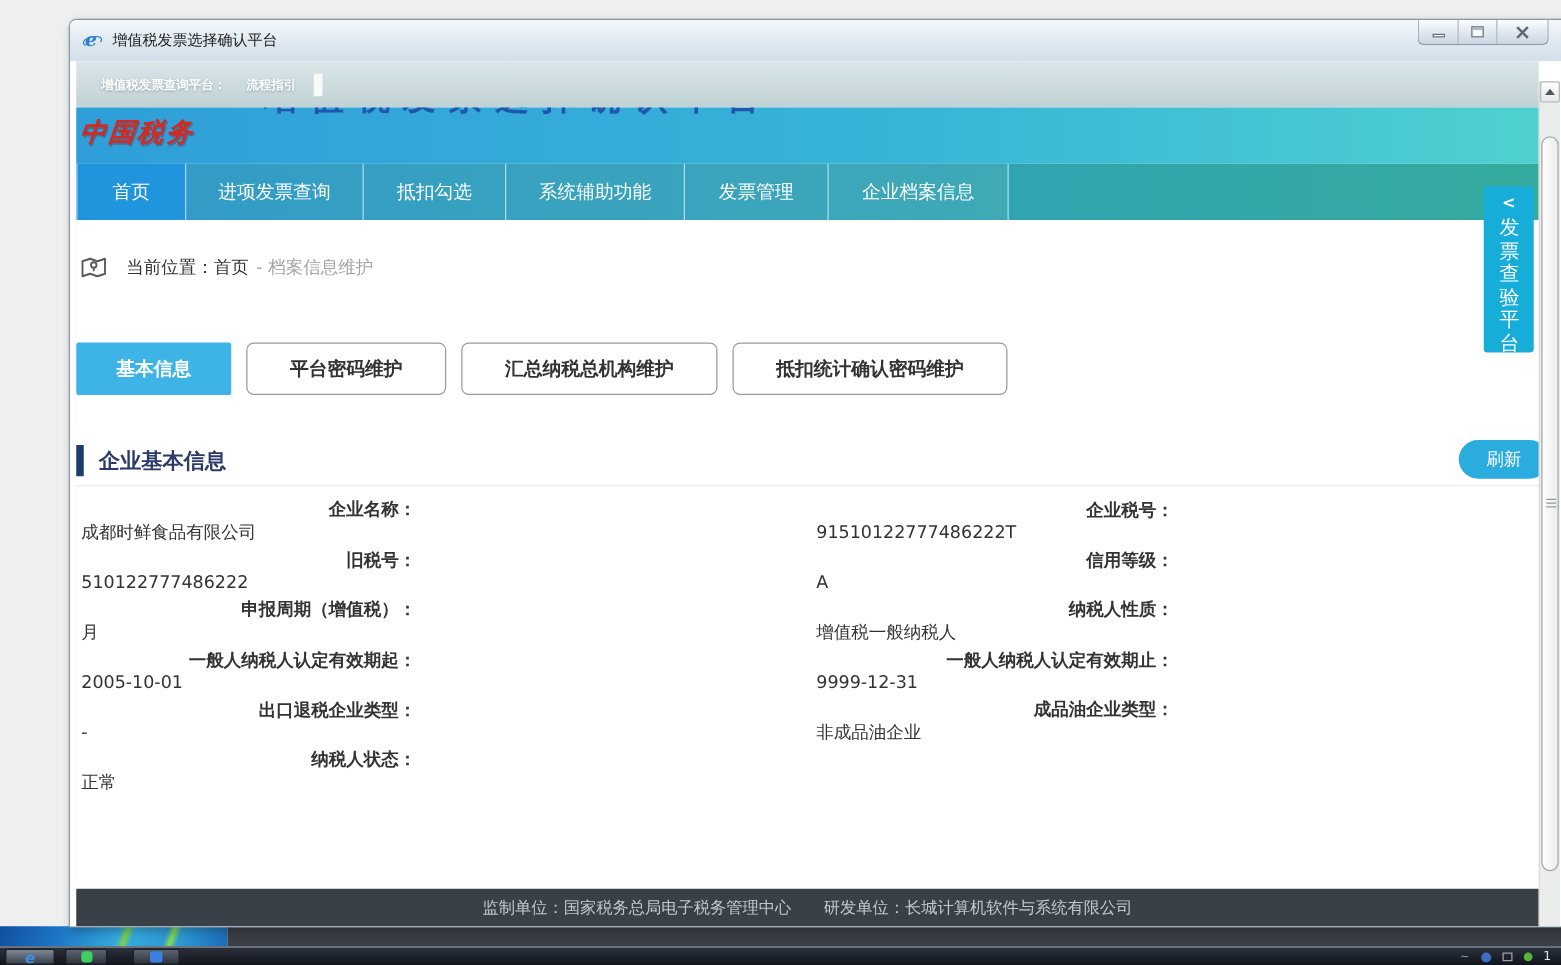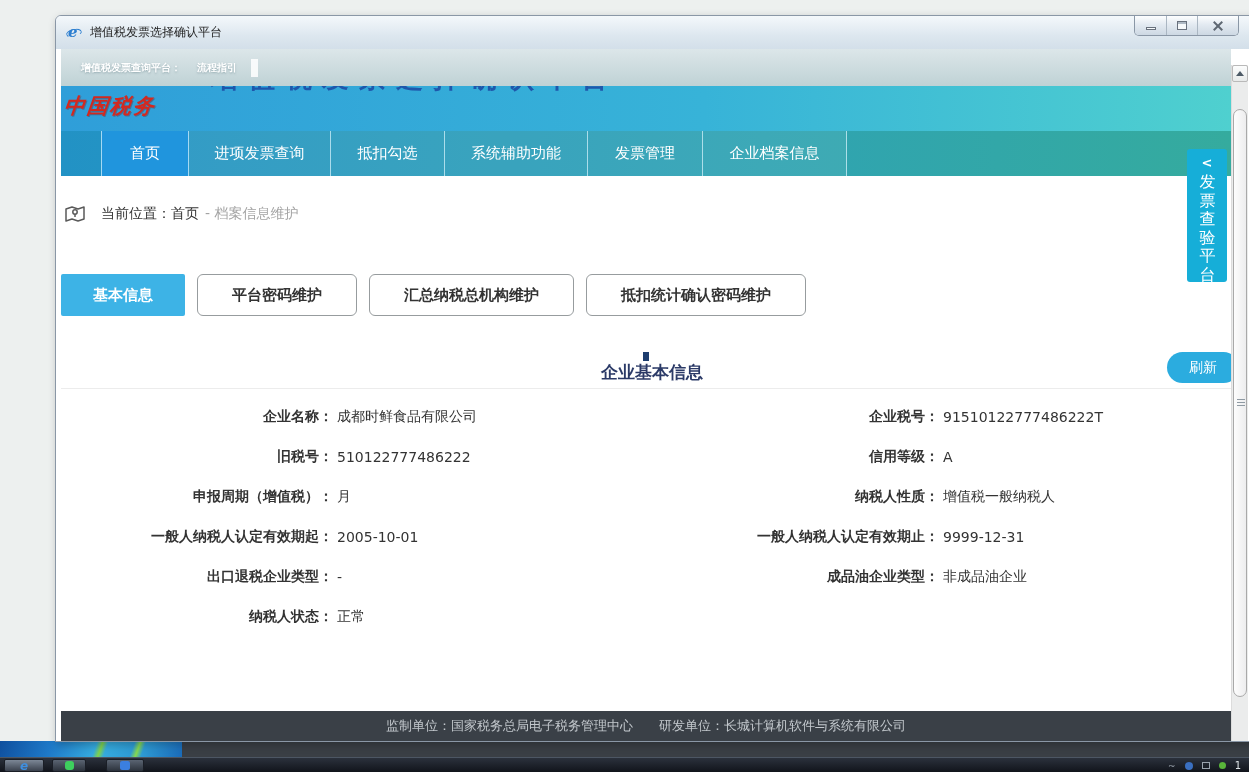"首页" .nav { padding-left: 40px -> none }
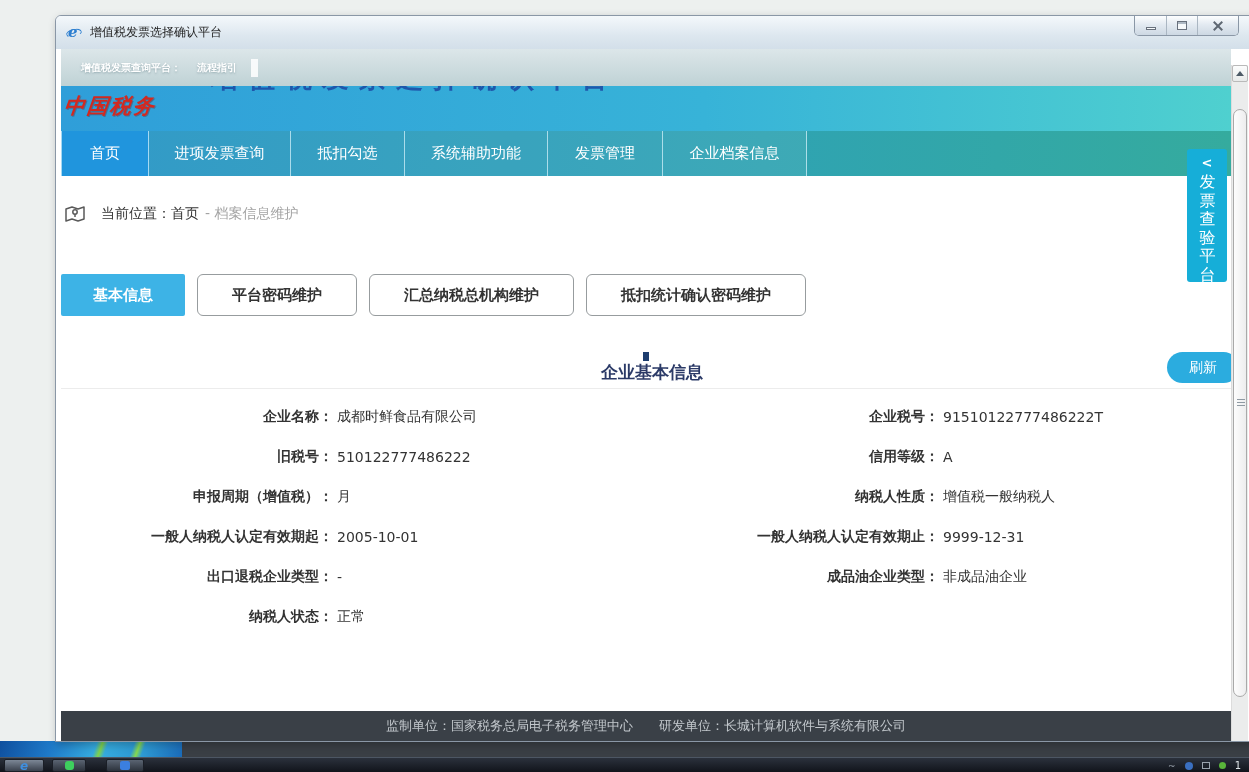"企业基本信息" .section-head { flex-direction: column -> none }
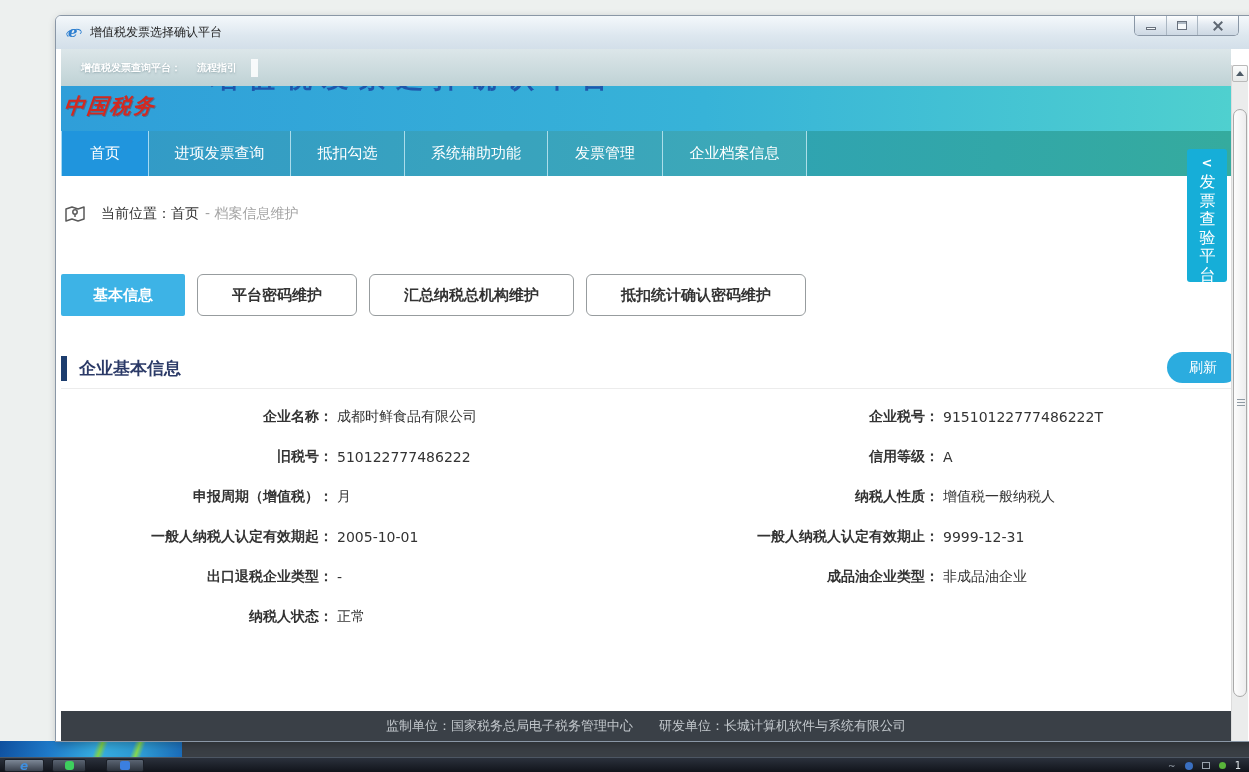"企业名称：" .pair { align-items: center -> flex-start; flex-direction: none -> column }
